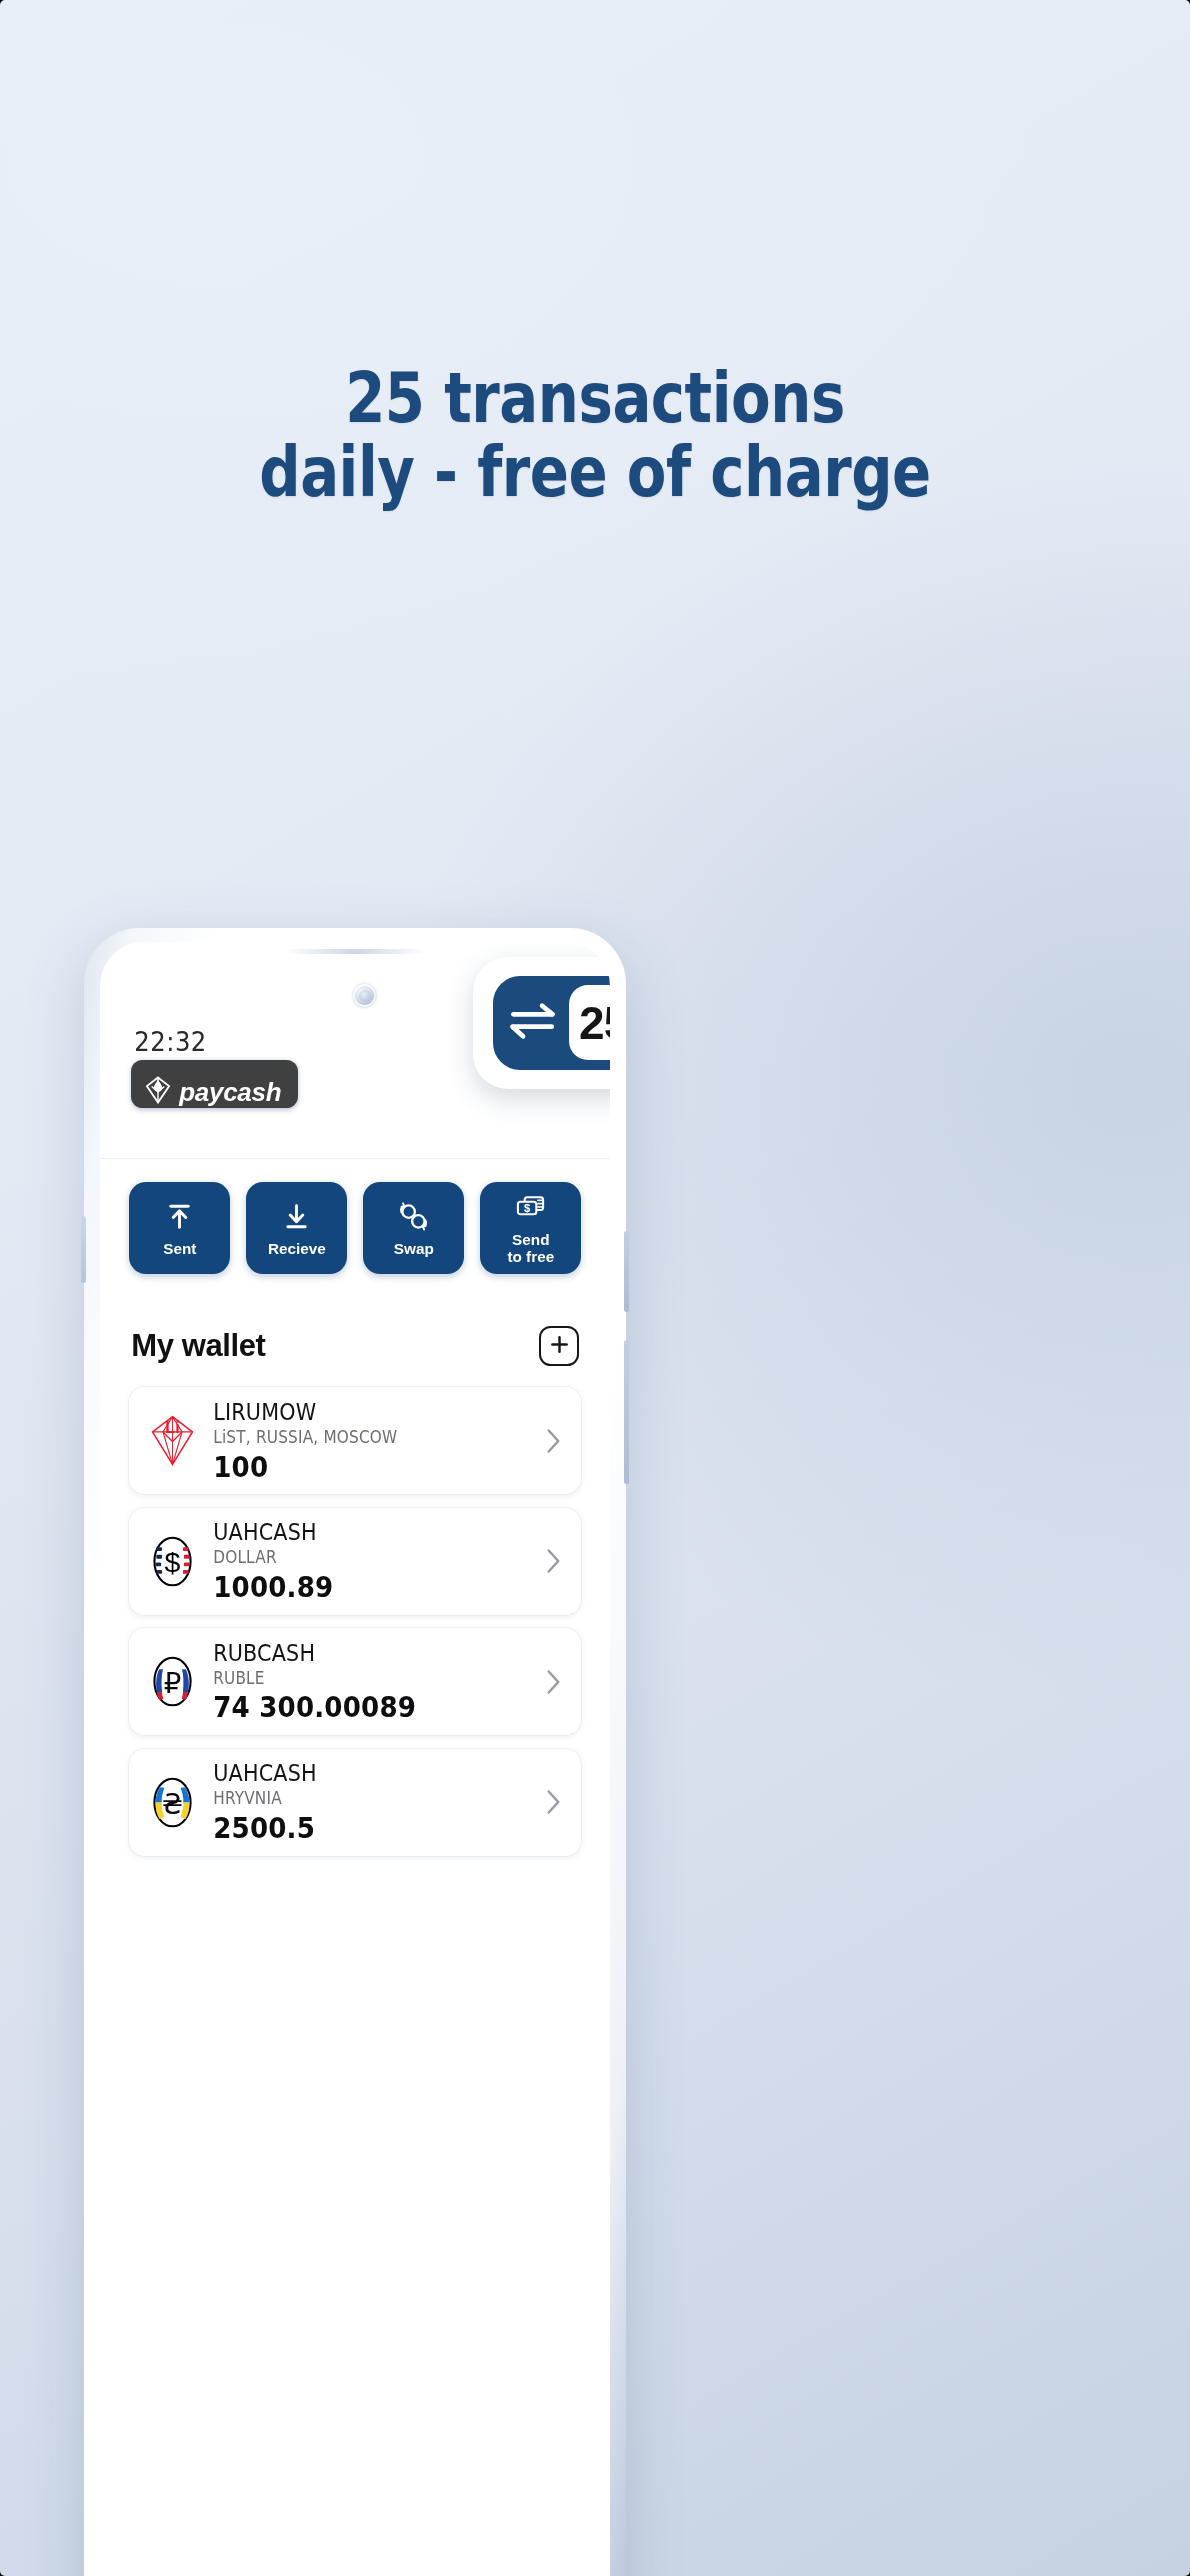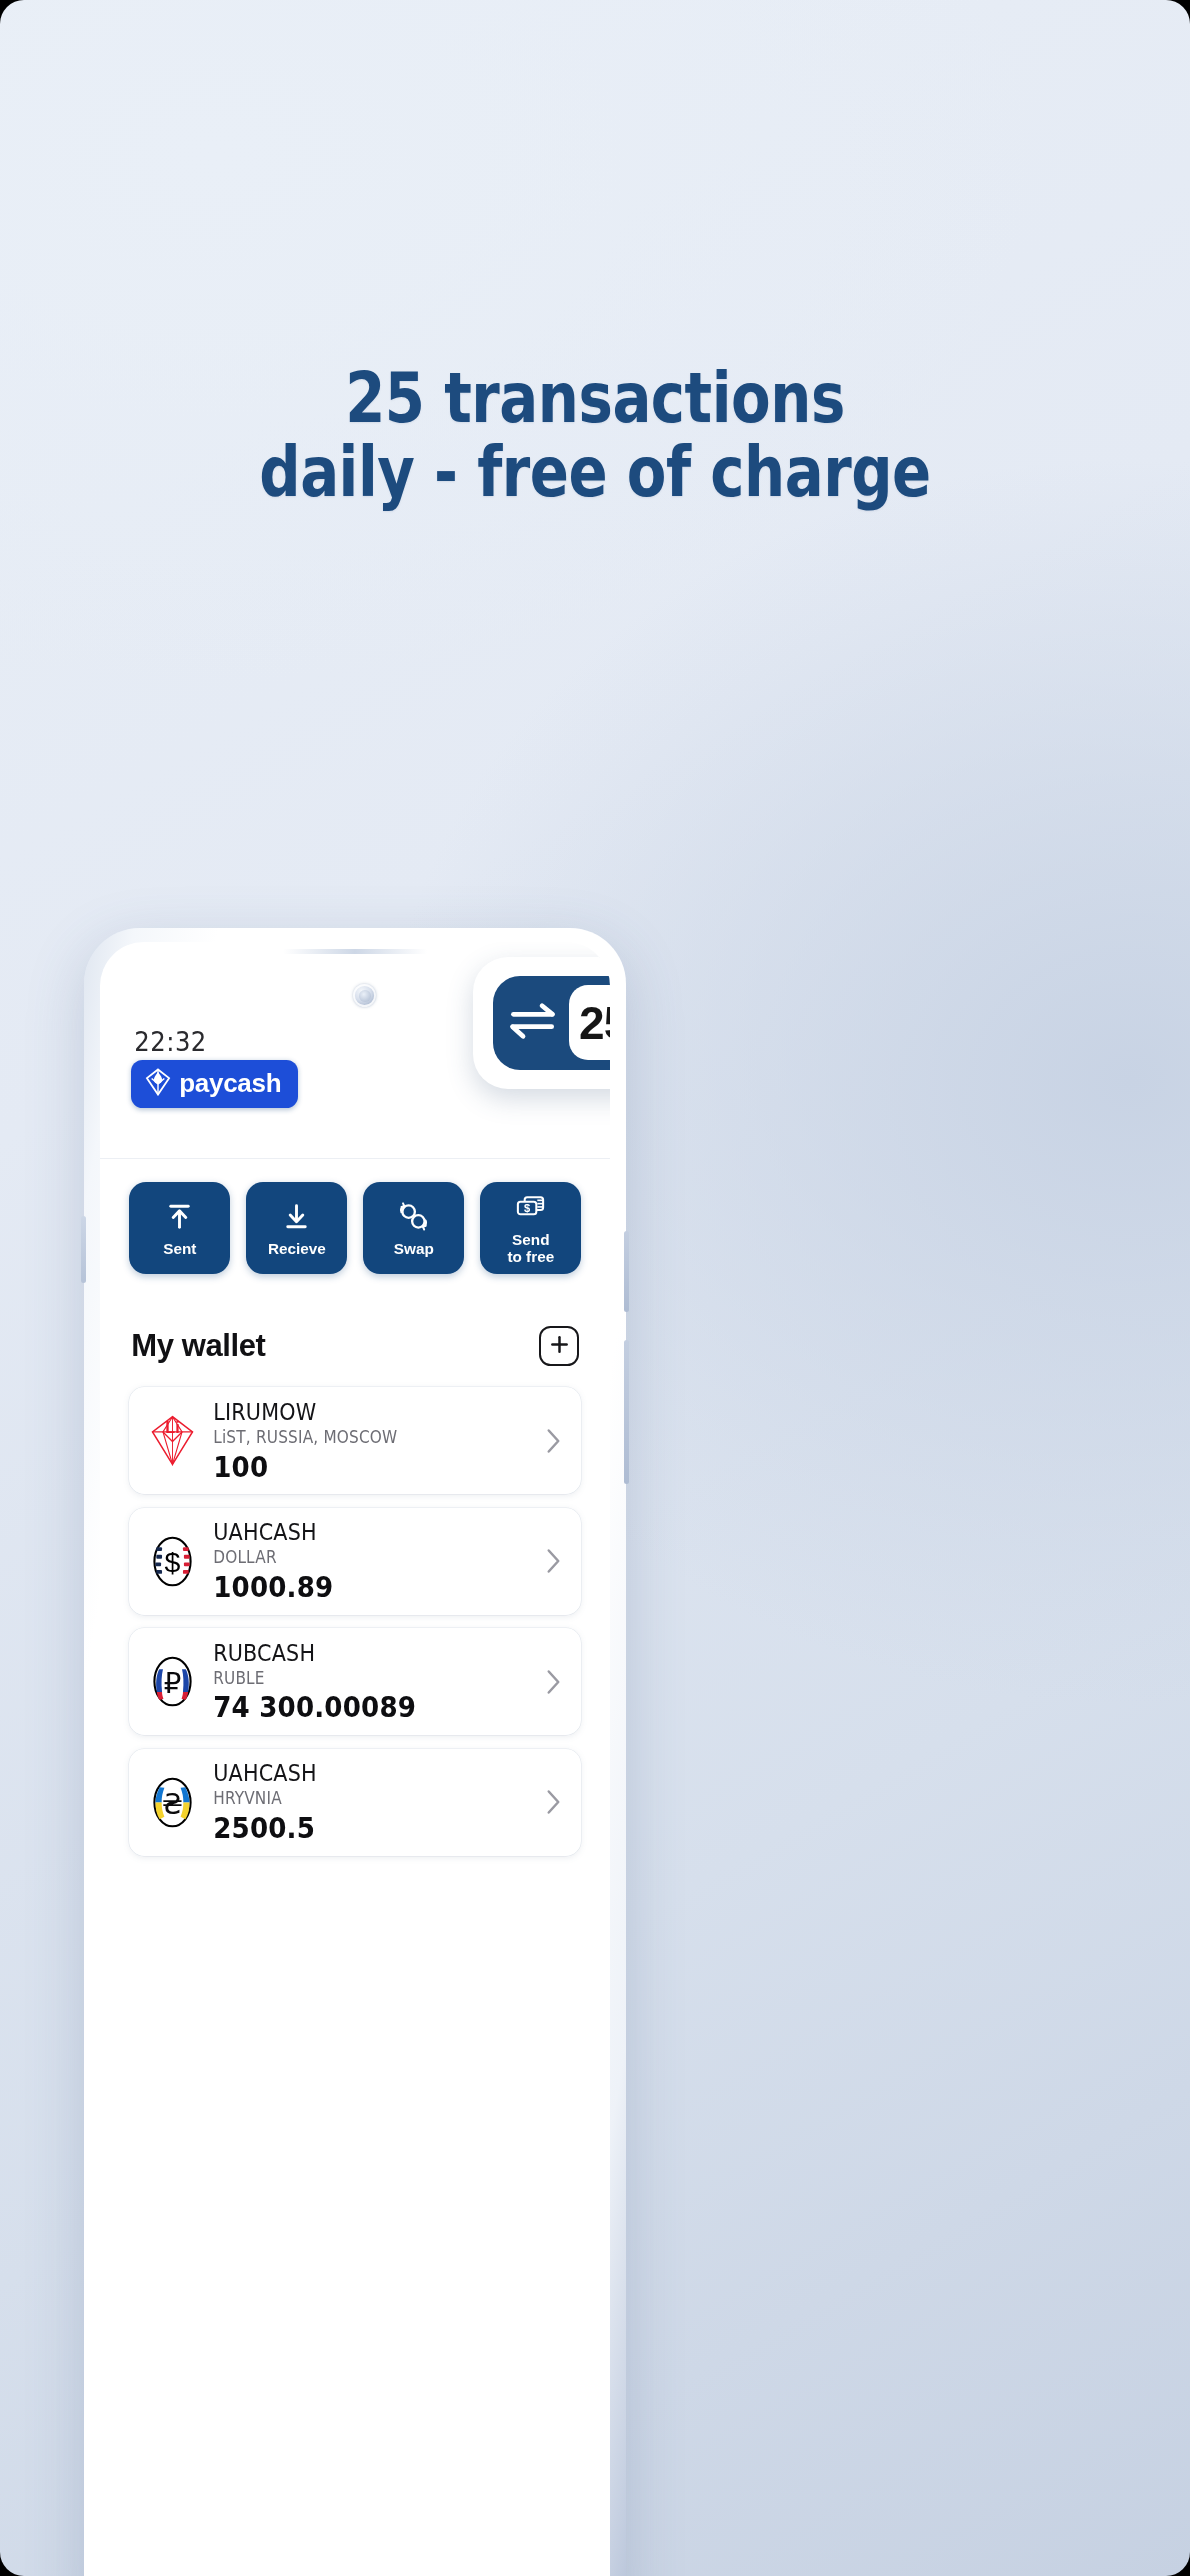"25 transactions" #root { border-radius: 24px -> 5px }
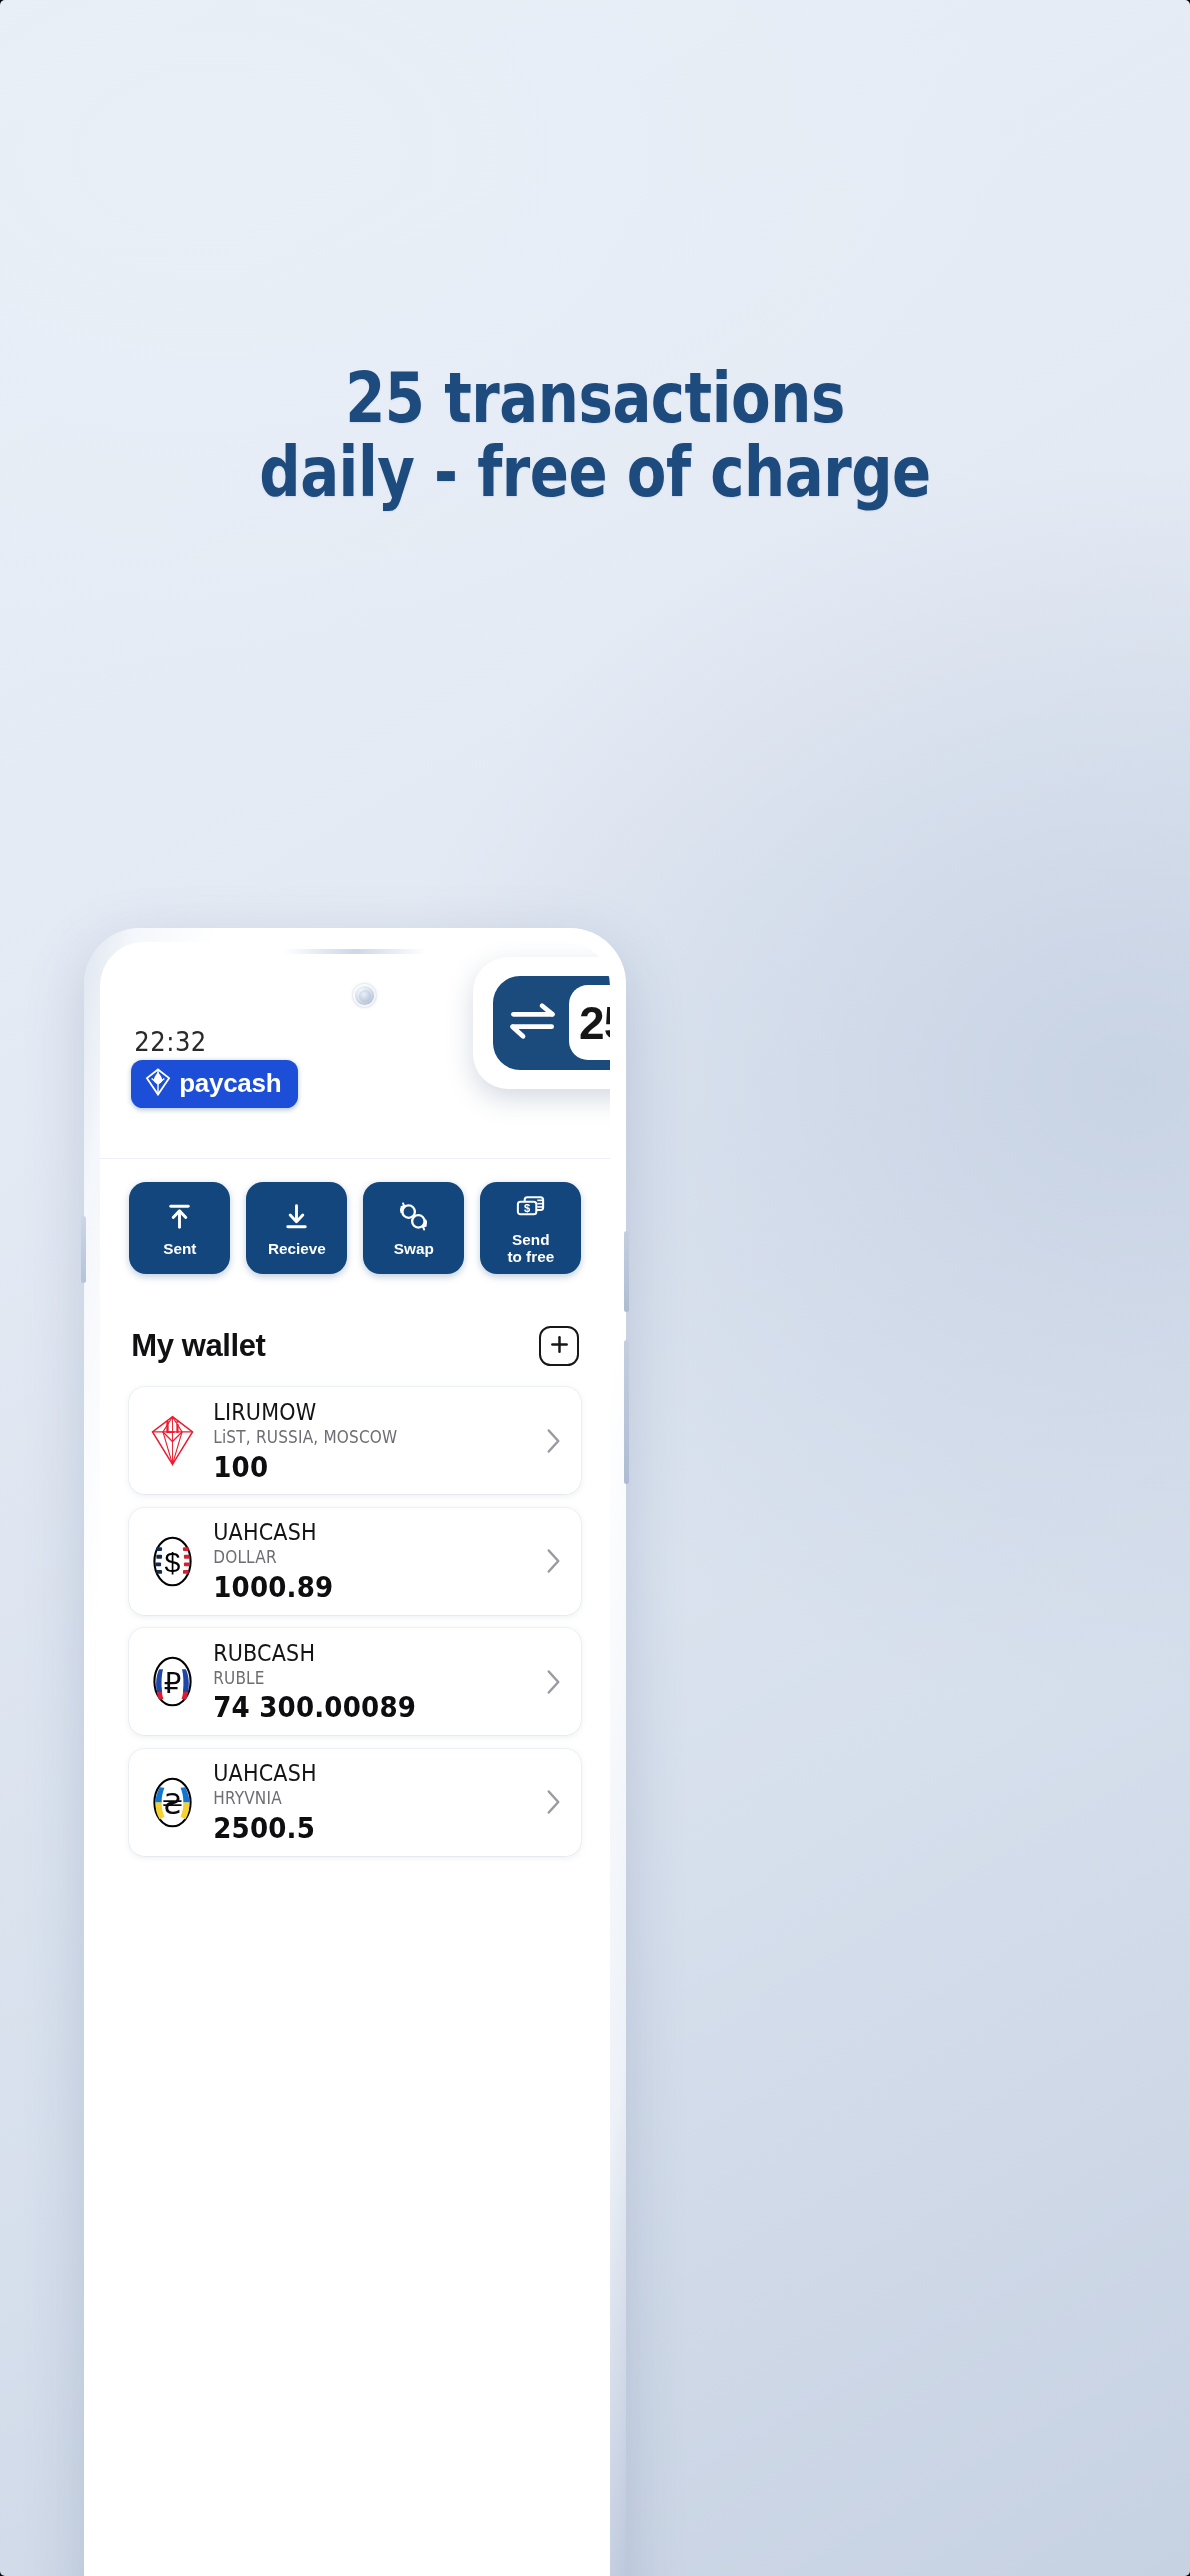"paycash" .brand-pill { align-items: center -> flex-end; background: #1d4ed8 -> #404040; font-style: none -> italic }
